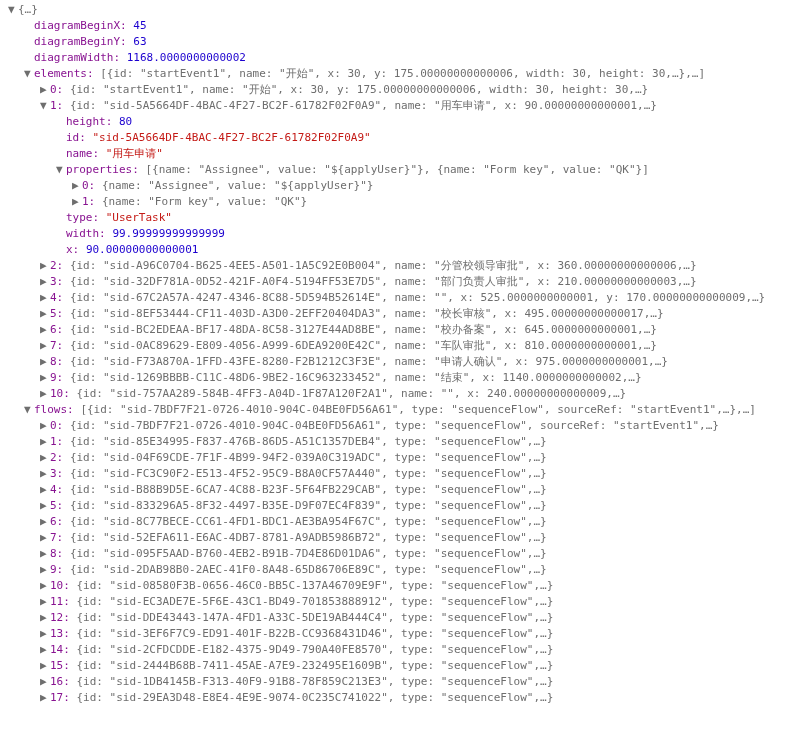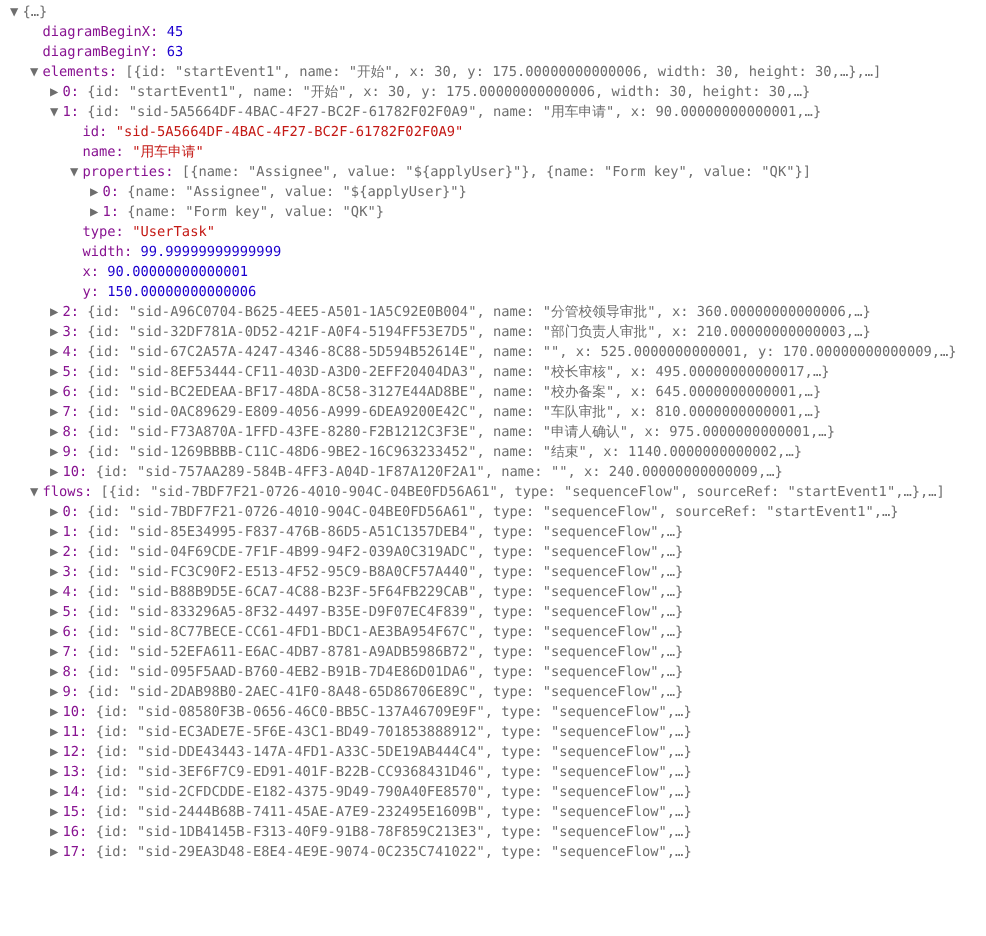"diagramWidth: 1168.0000000000002" div.row { html: none -> <div><span></span><span>diagramWidth:</span> <span>1168.0000000000002</span></div> }
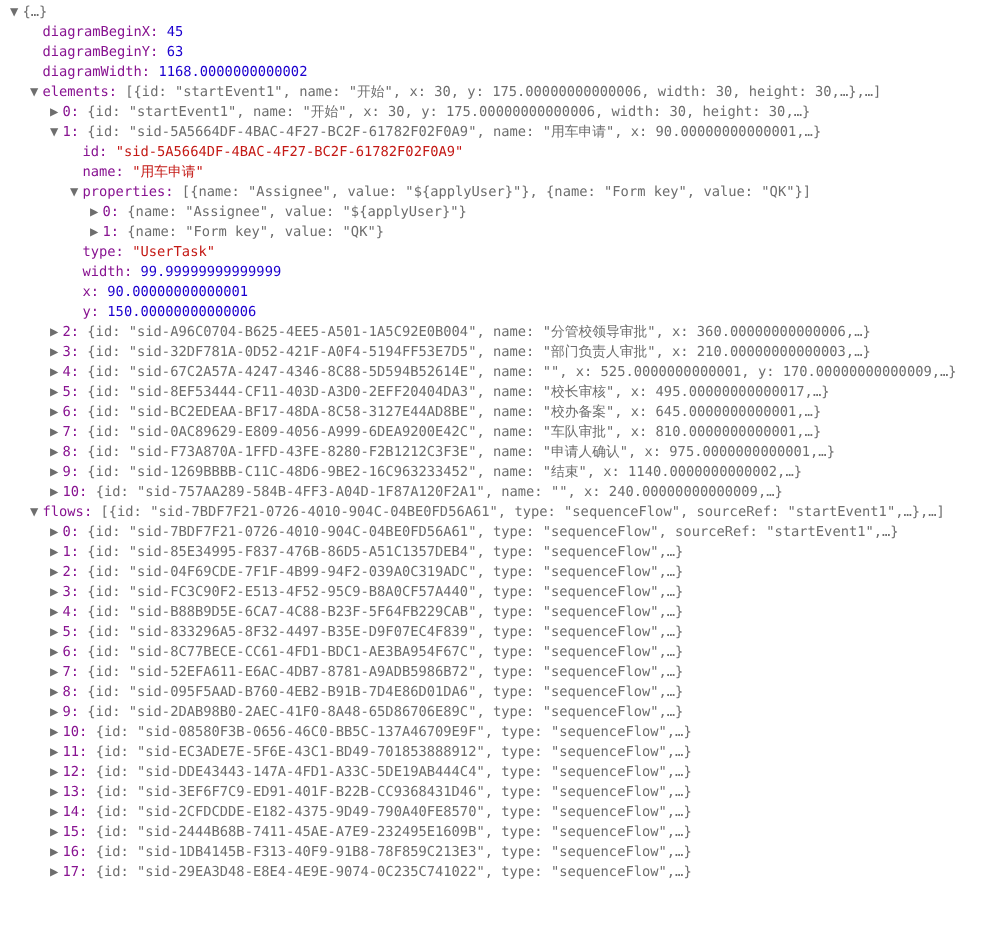"height: 80" div.row { html: none -> <div><span></span><span>height:</span> <span>80</span></div> }
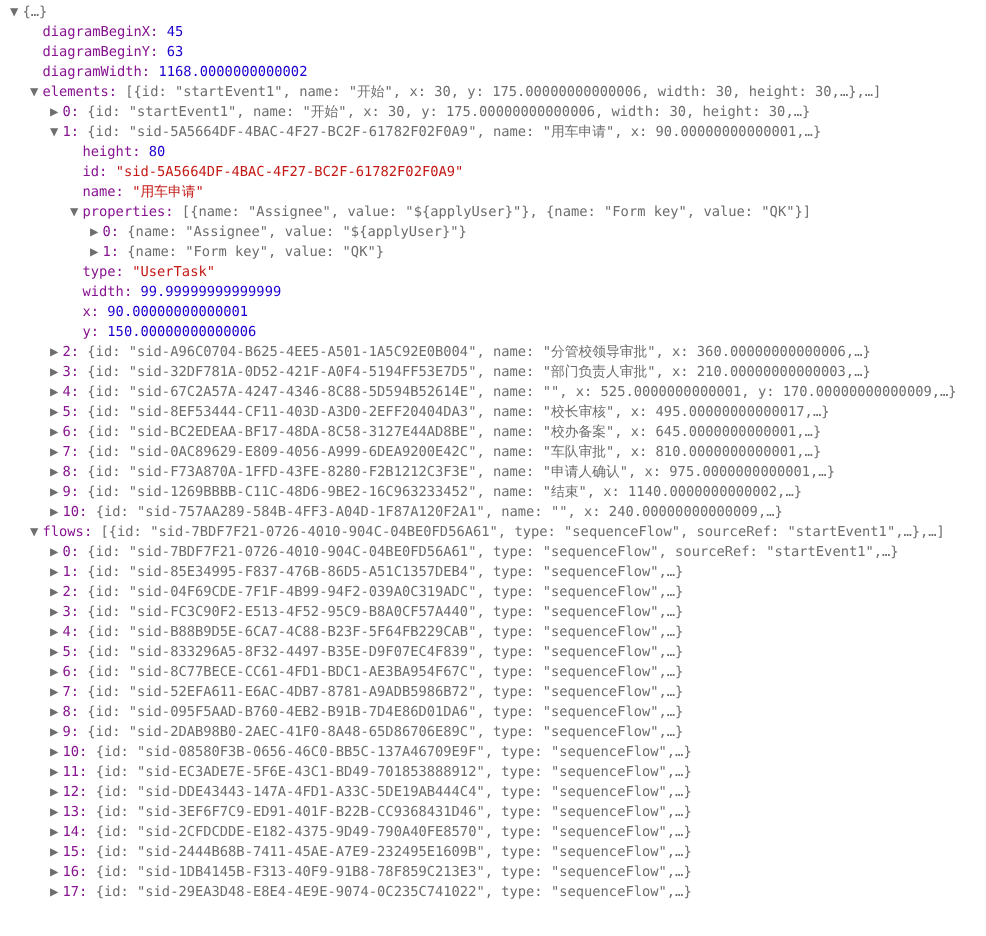"y: 150.00000000000006" div.row { html: <div><span></span><span>y:</span> <span>150.00000000000006</span></div> -> none }
